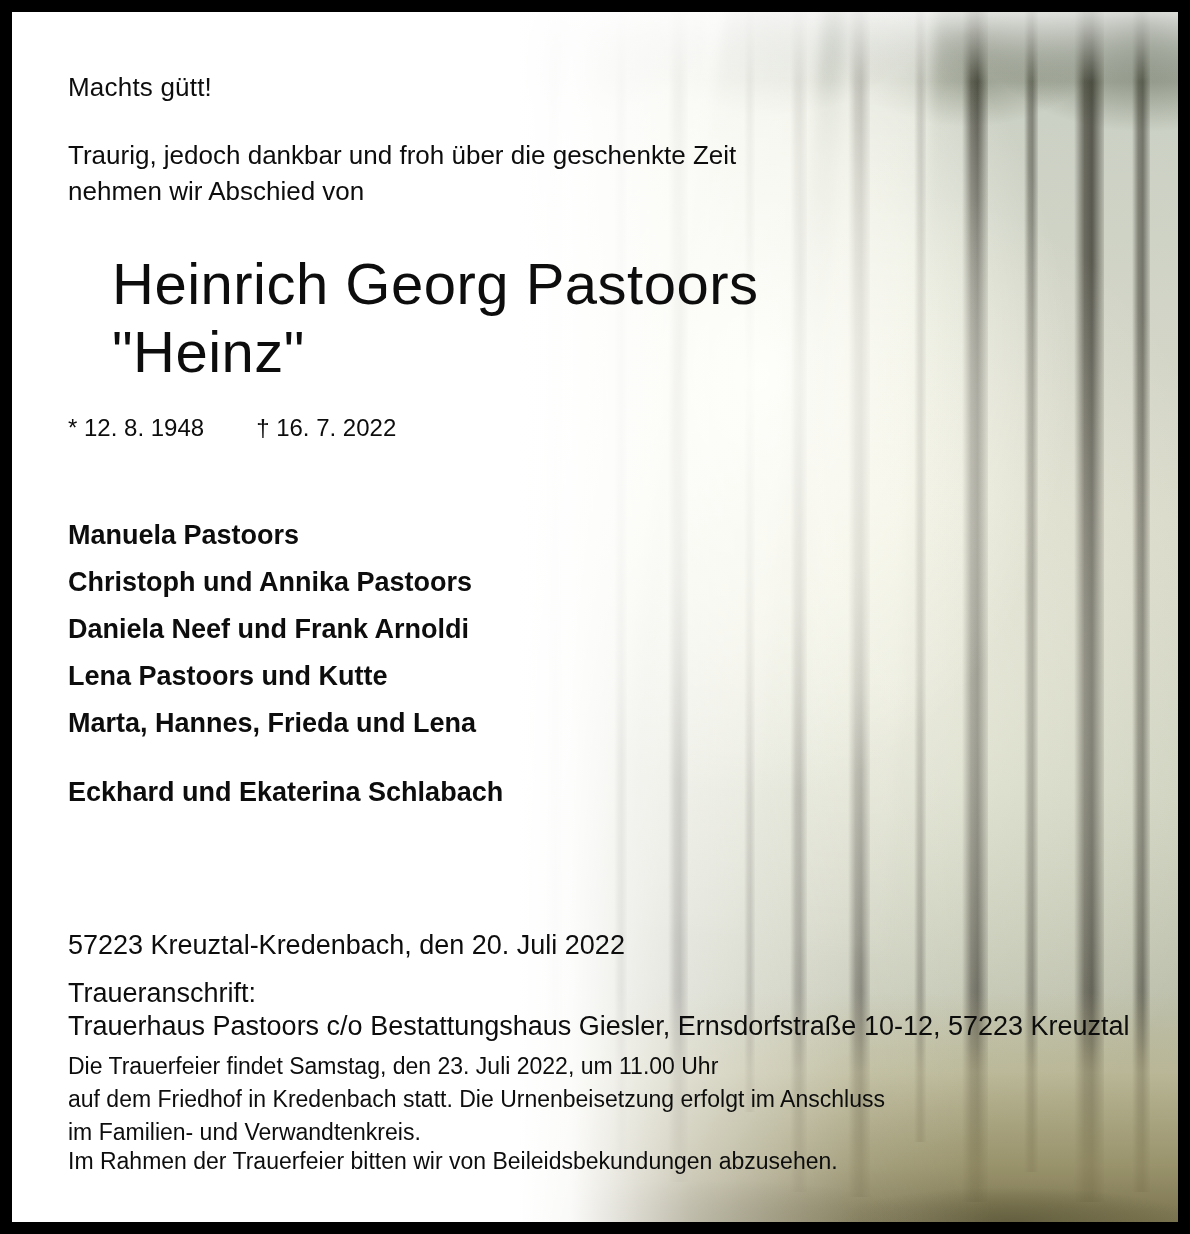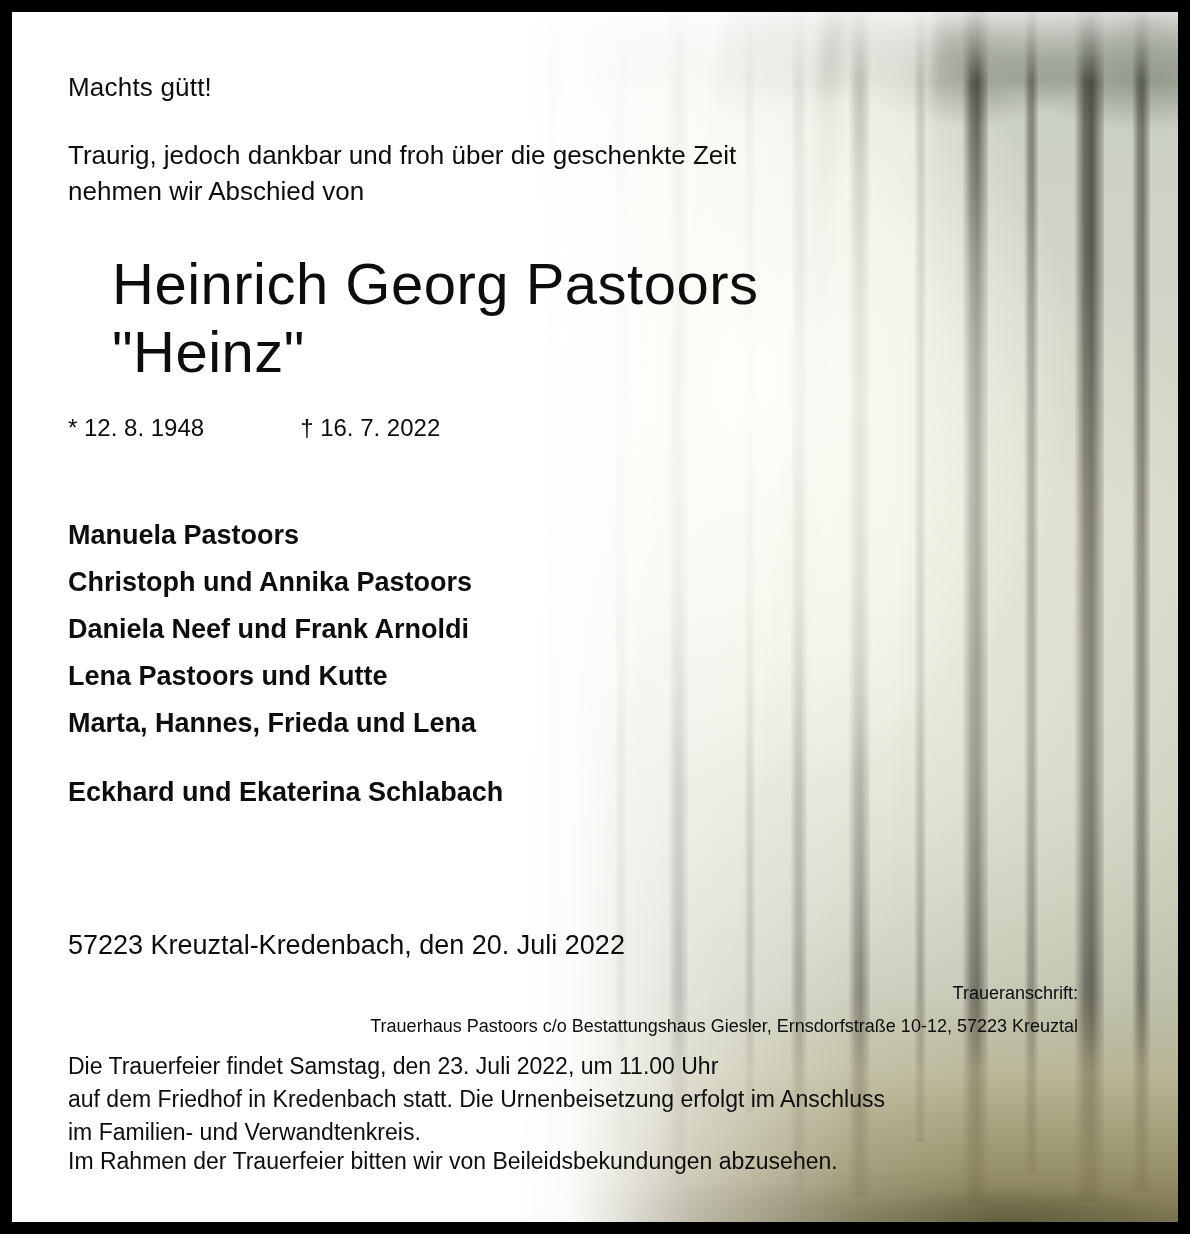"* 12. 8. 1948" .dates { gap: 96px -> 52px }
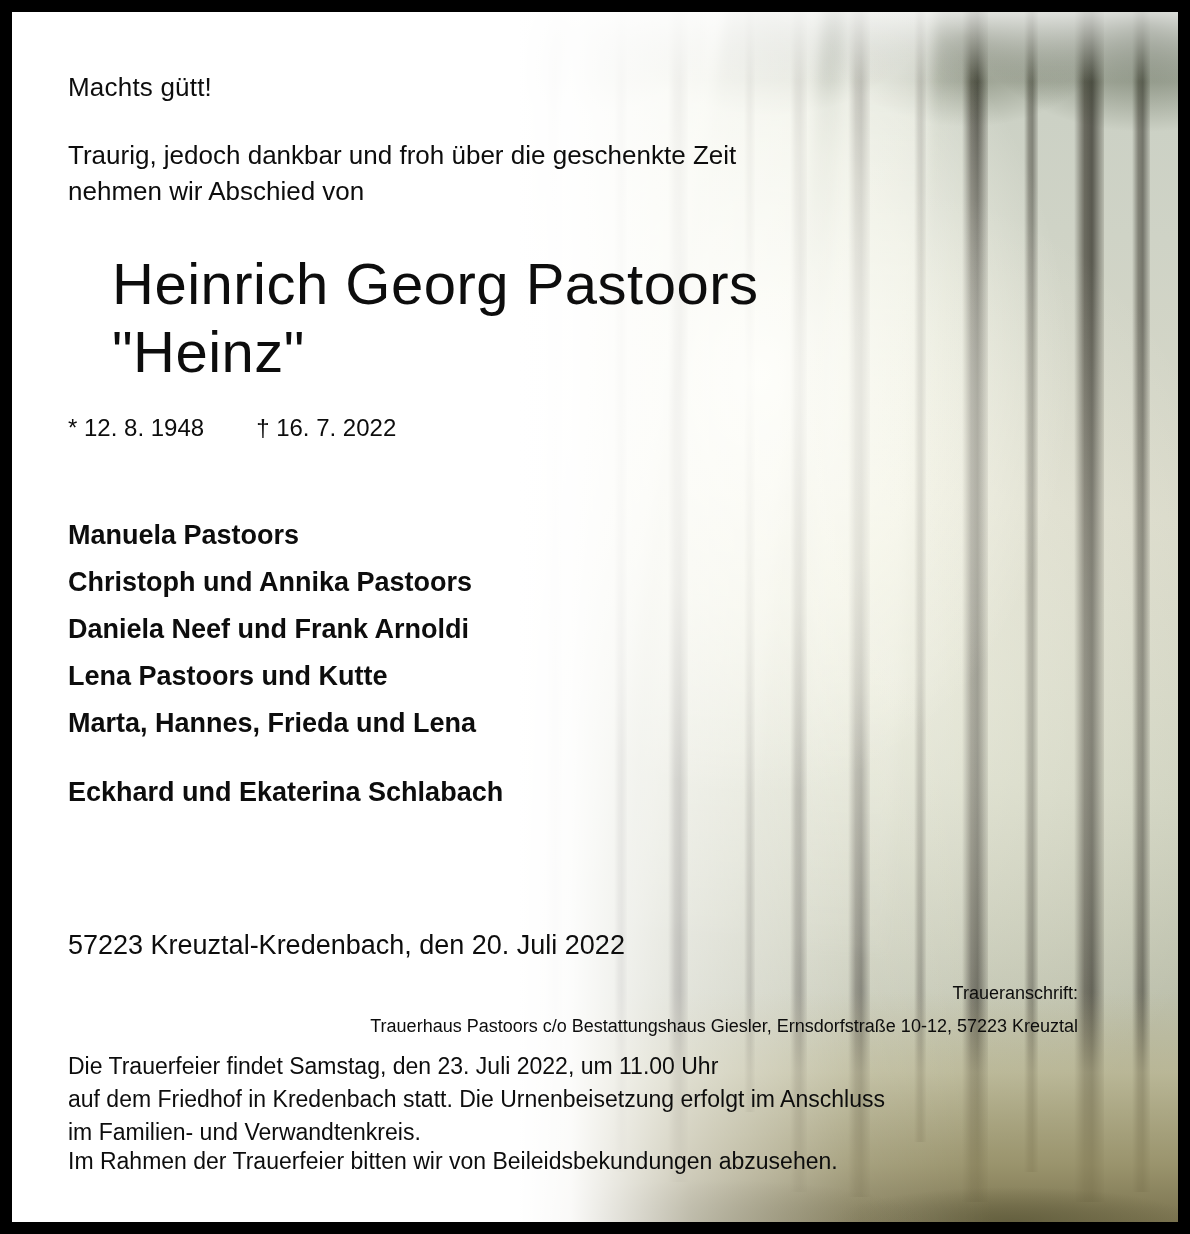"Traueranschrift:" .addr { font-size: 18px -> 27px; text-align: right -> none }
